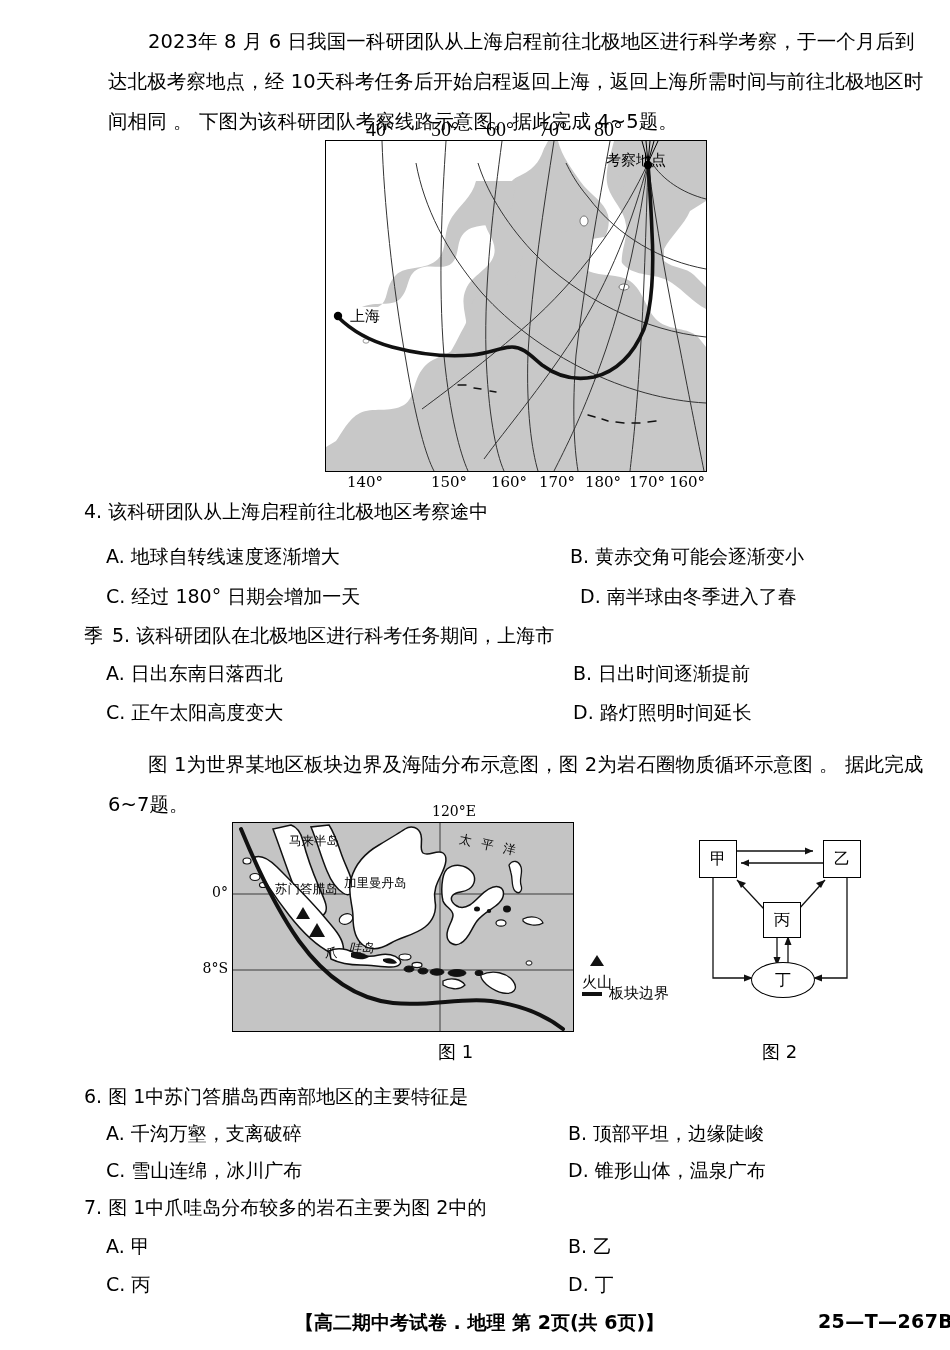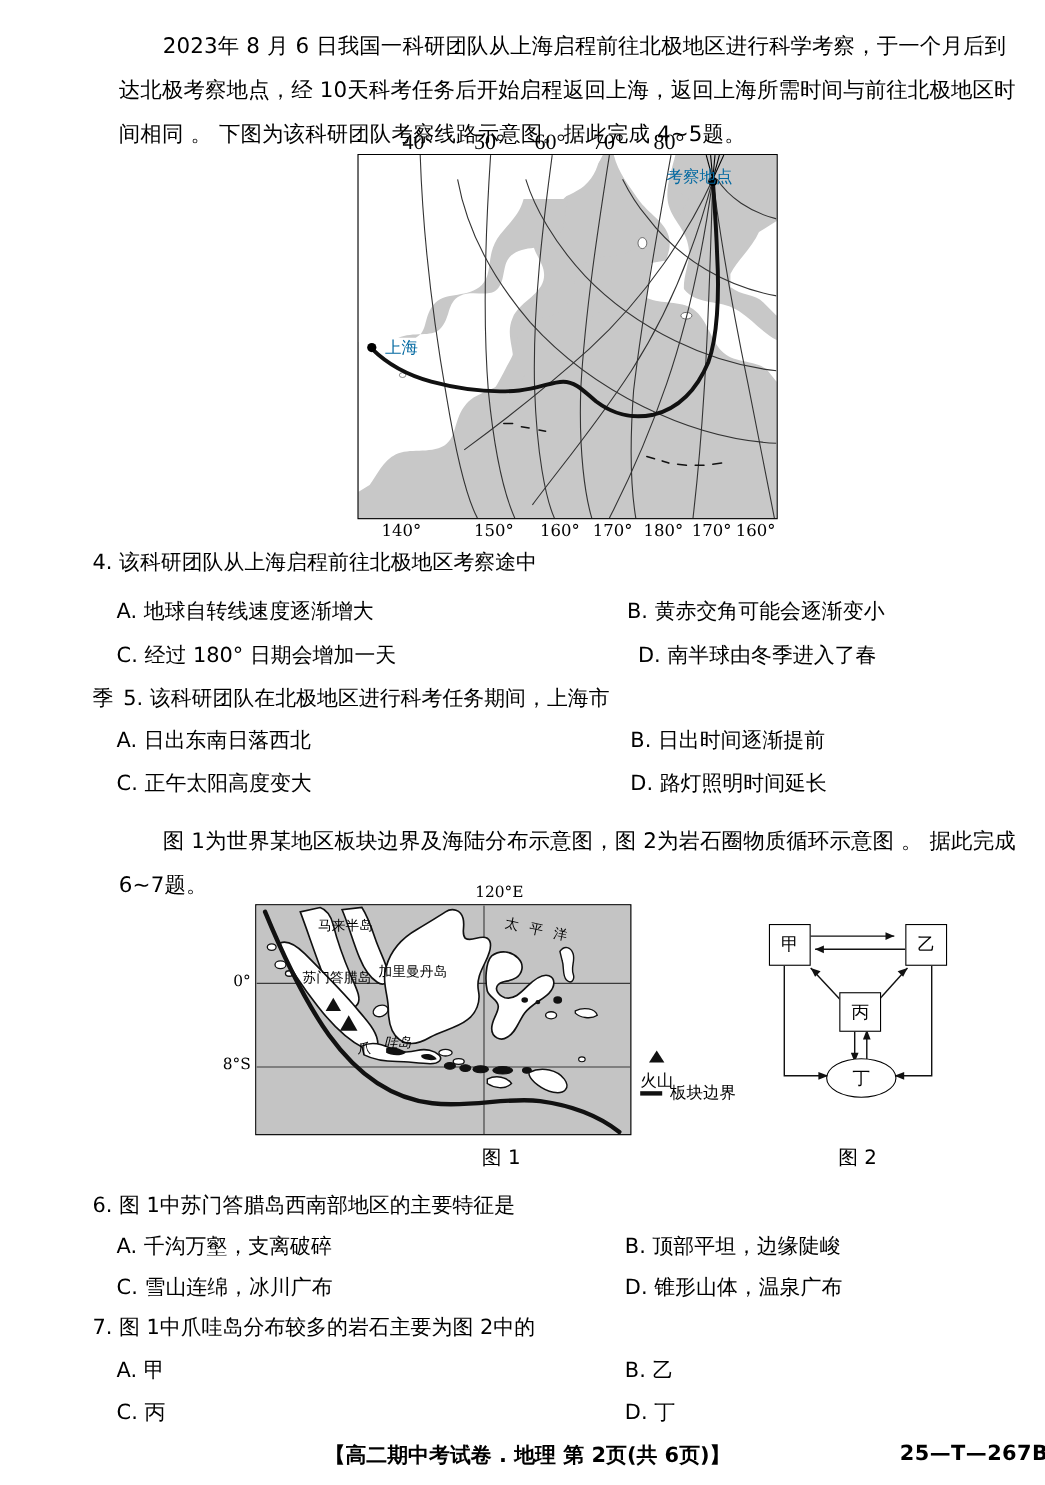"考察地点" .map-label { color: #0369a1 -> #000000 }
